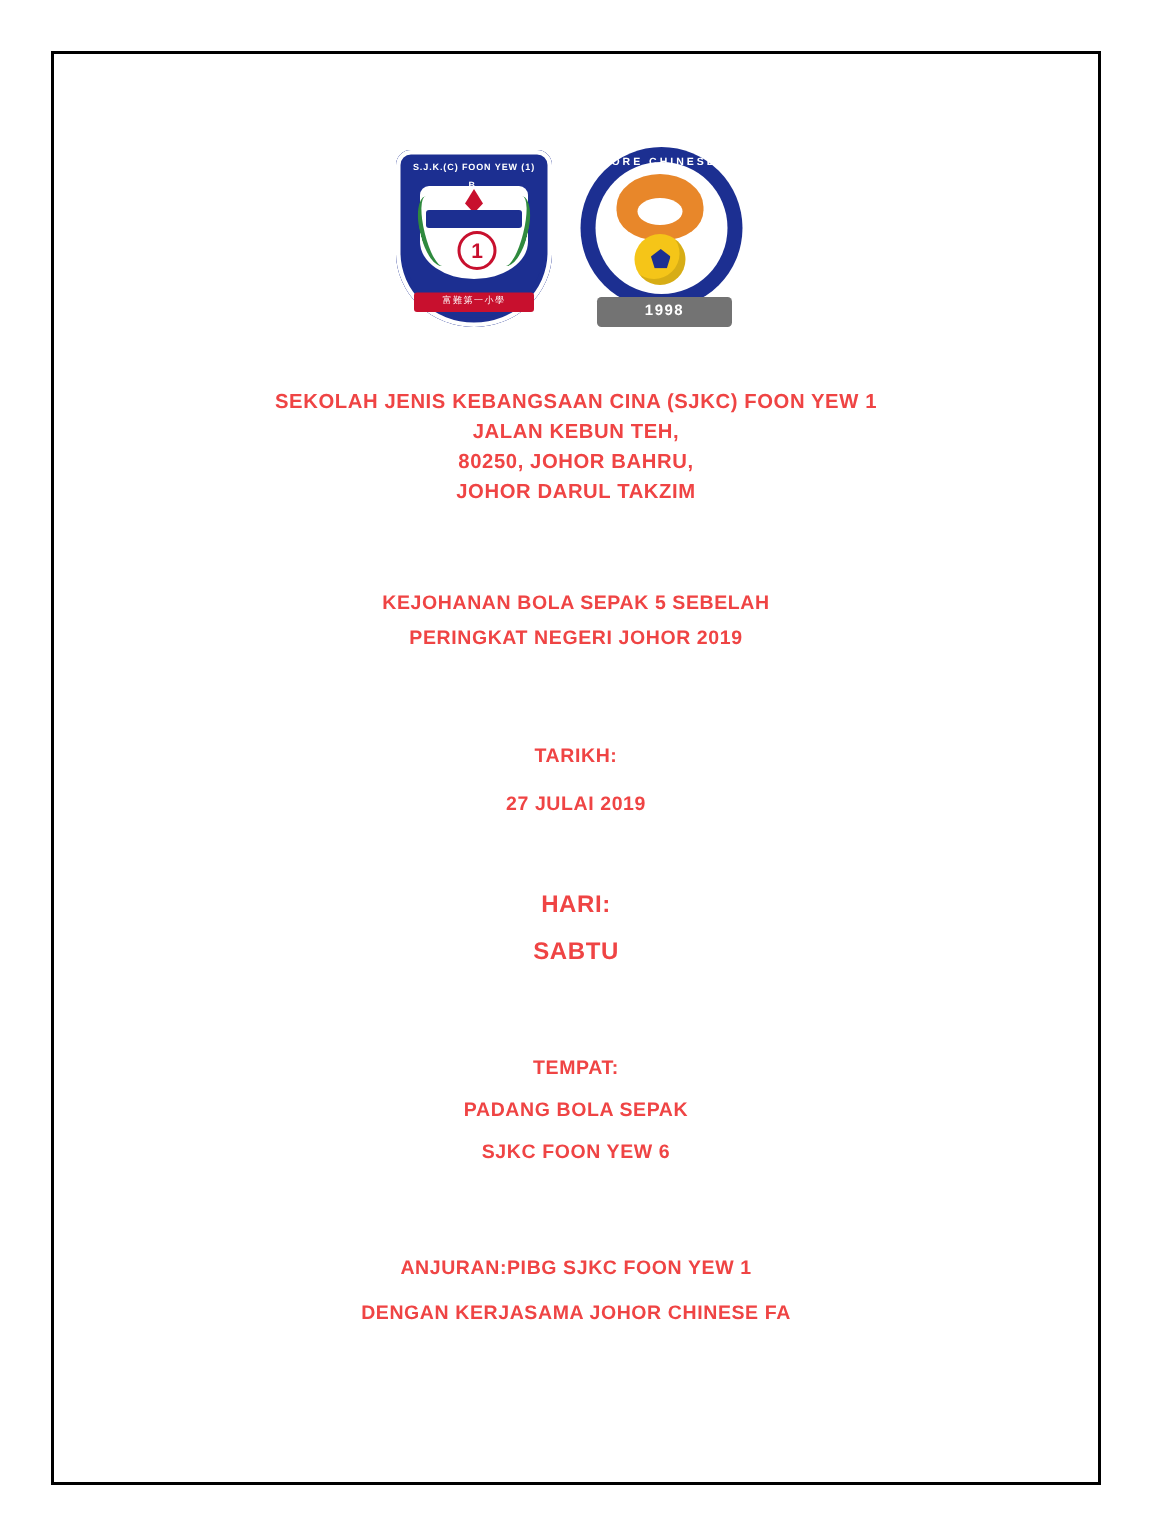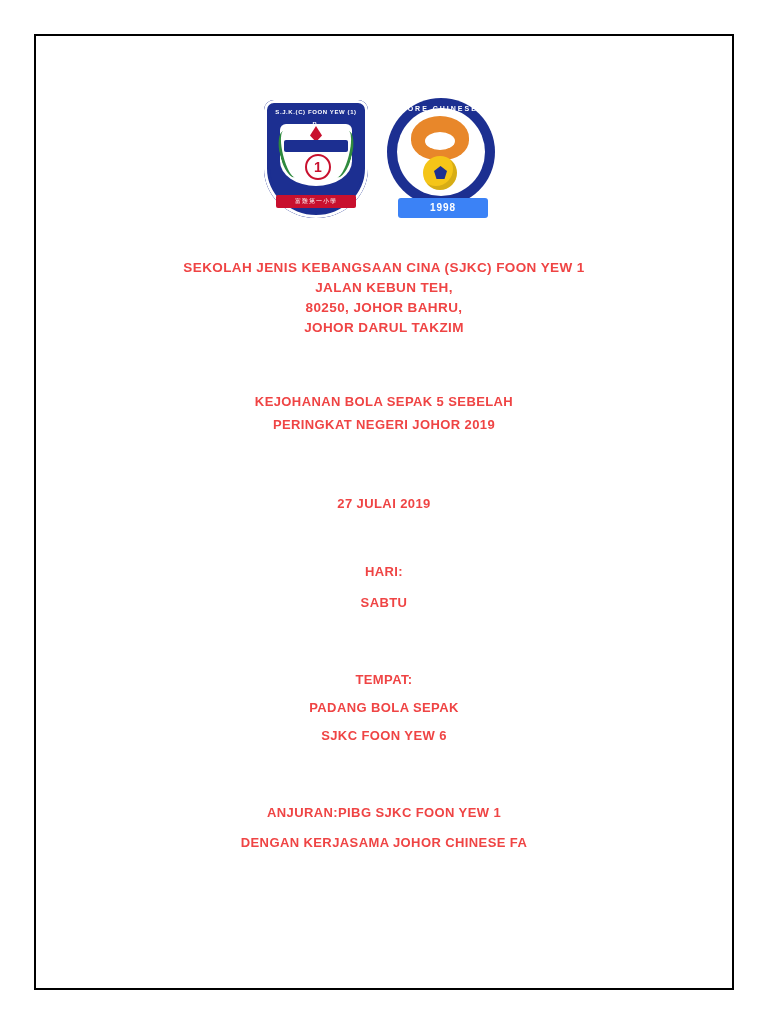"1998" .jcfa-scroll { background: #3b82f6 -> #737373 }
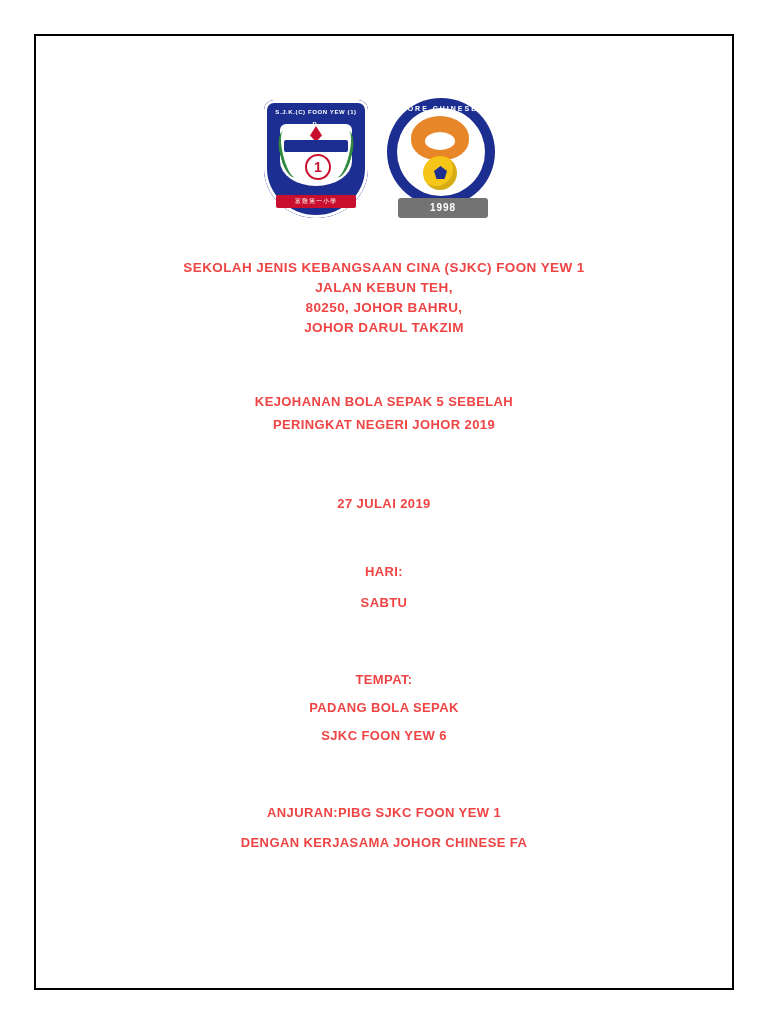"TARIKH:" div.line { html: none -> <div>TARIKH:</div> }
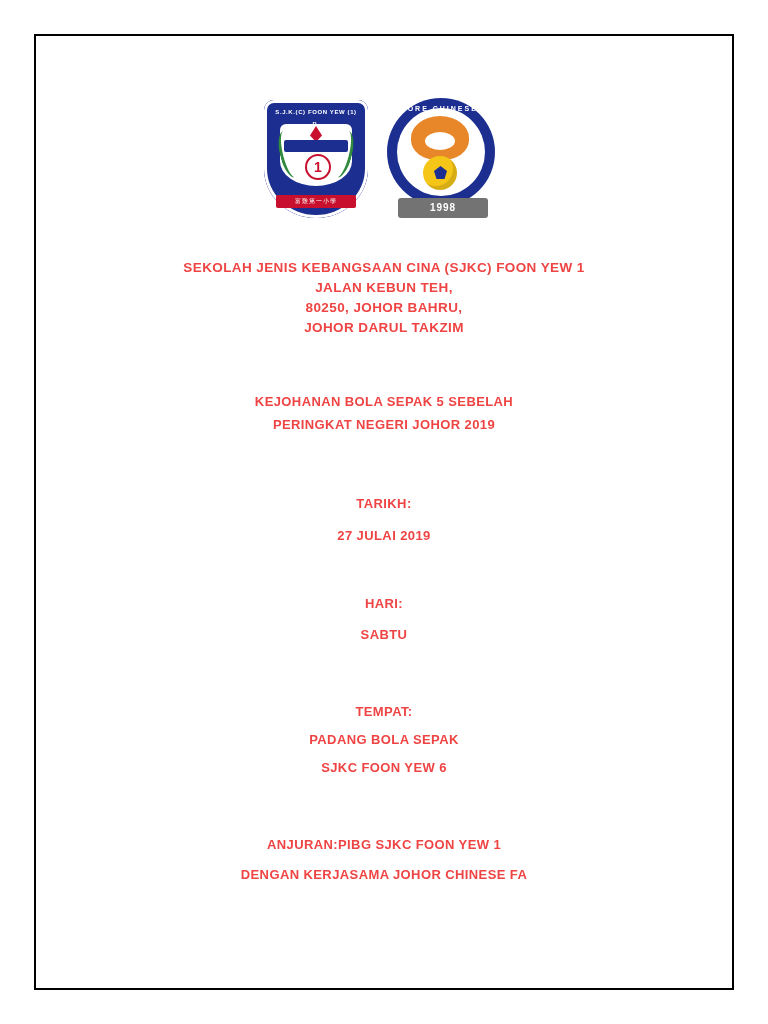"HARI:" .b-hari .line { font-size: 13px -> 16px }
